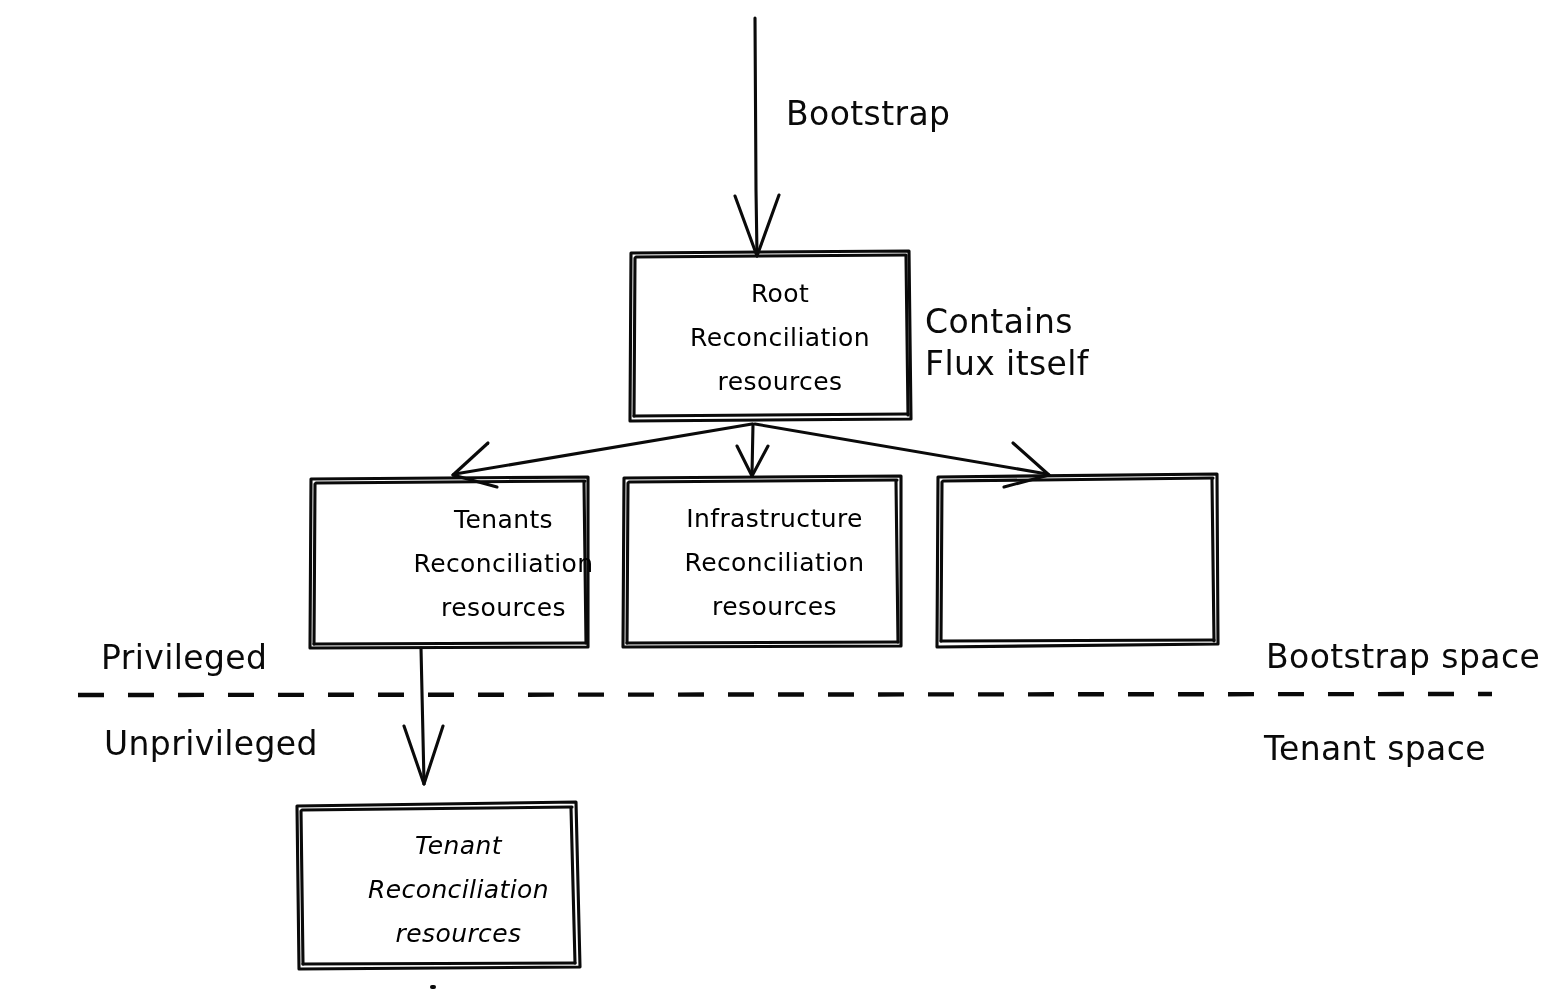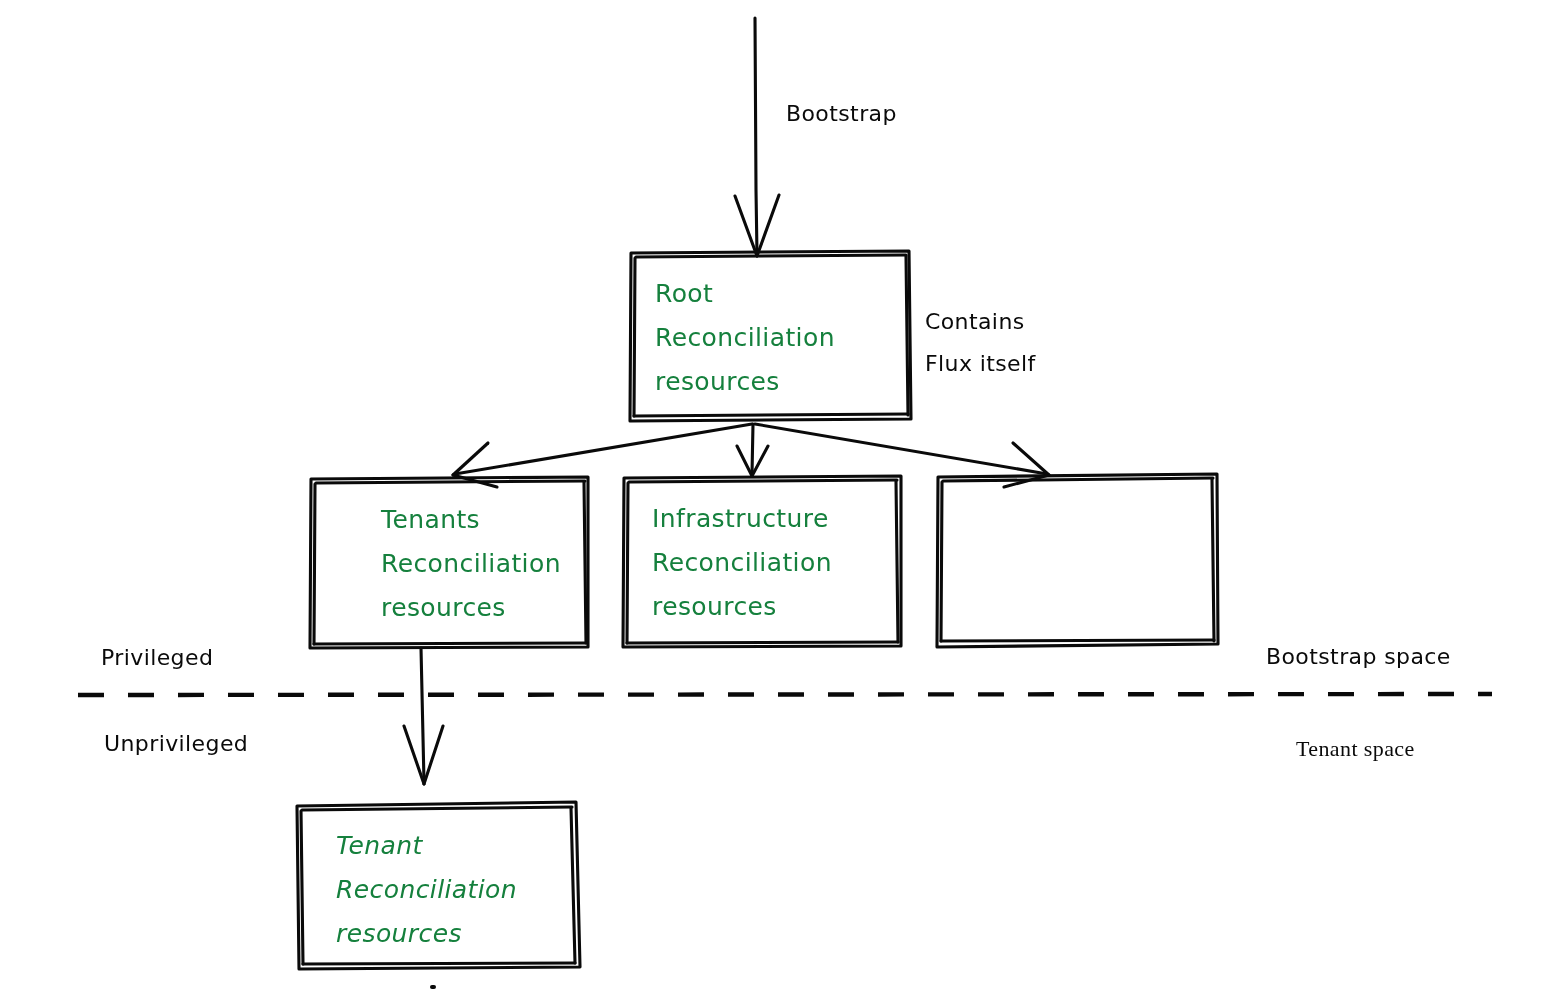"Bootstrap" .free-label { font-size: 22px -> 33px }
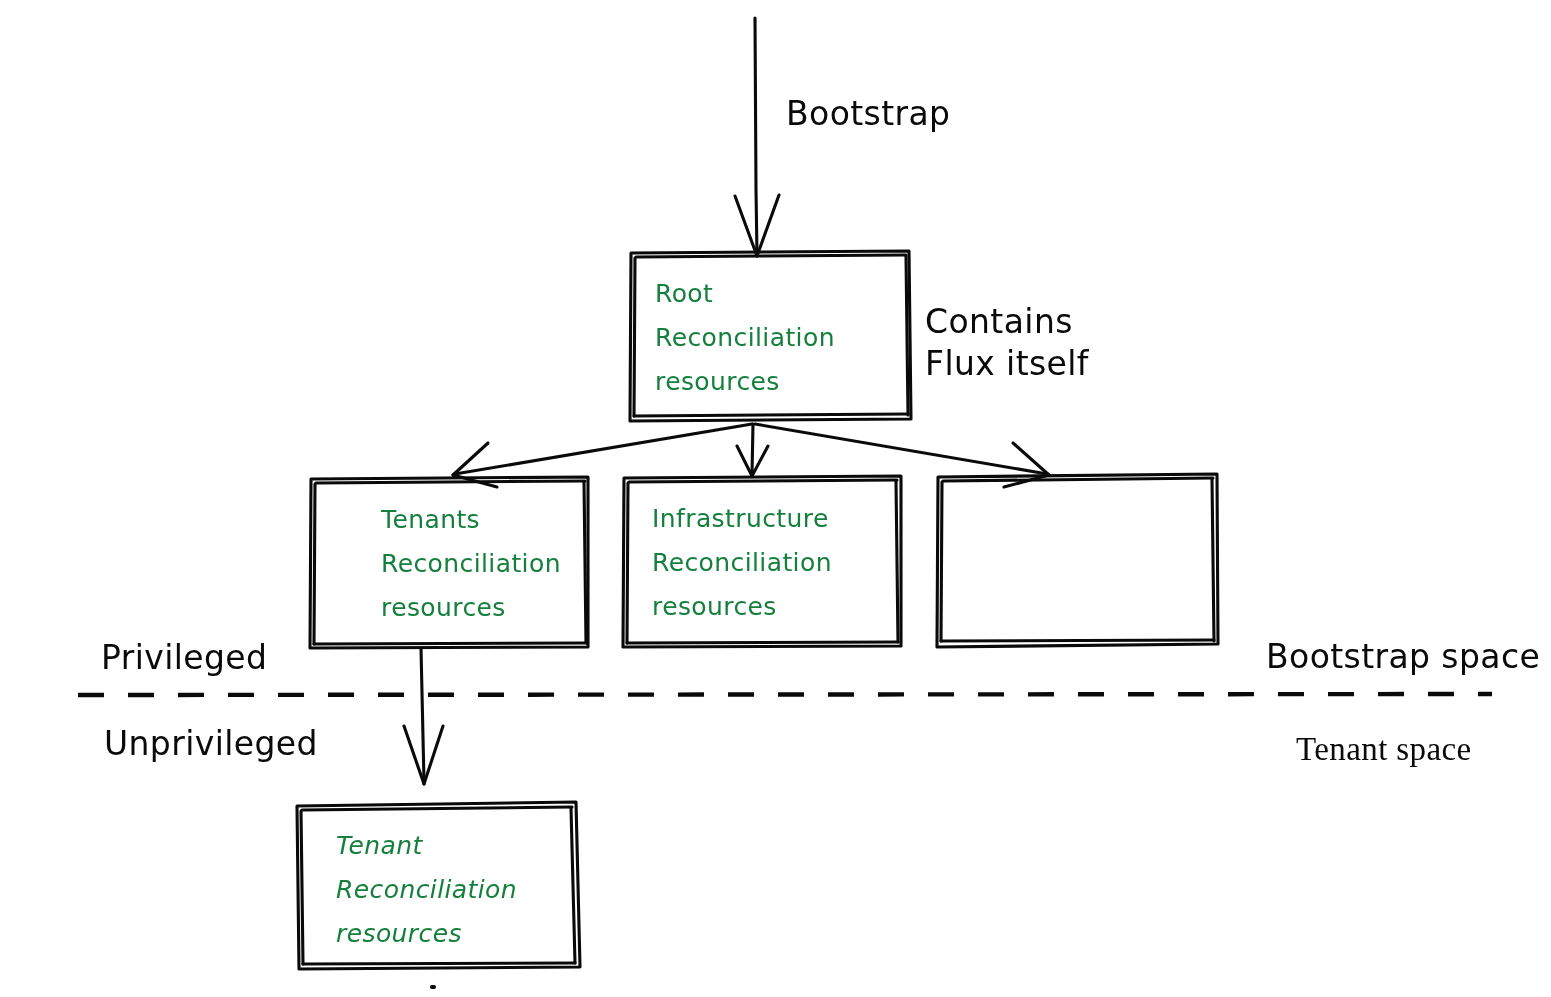"Root" .node-text { color: #15803d -> #000000; text-align: none -> center }
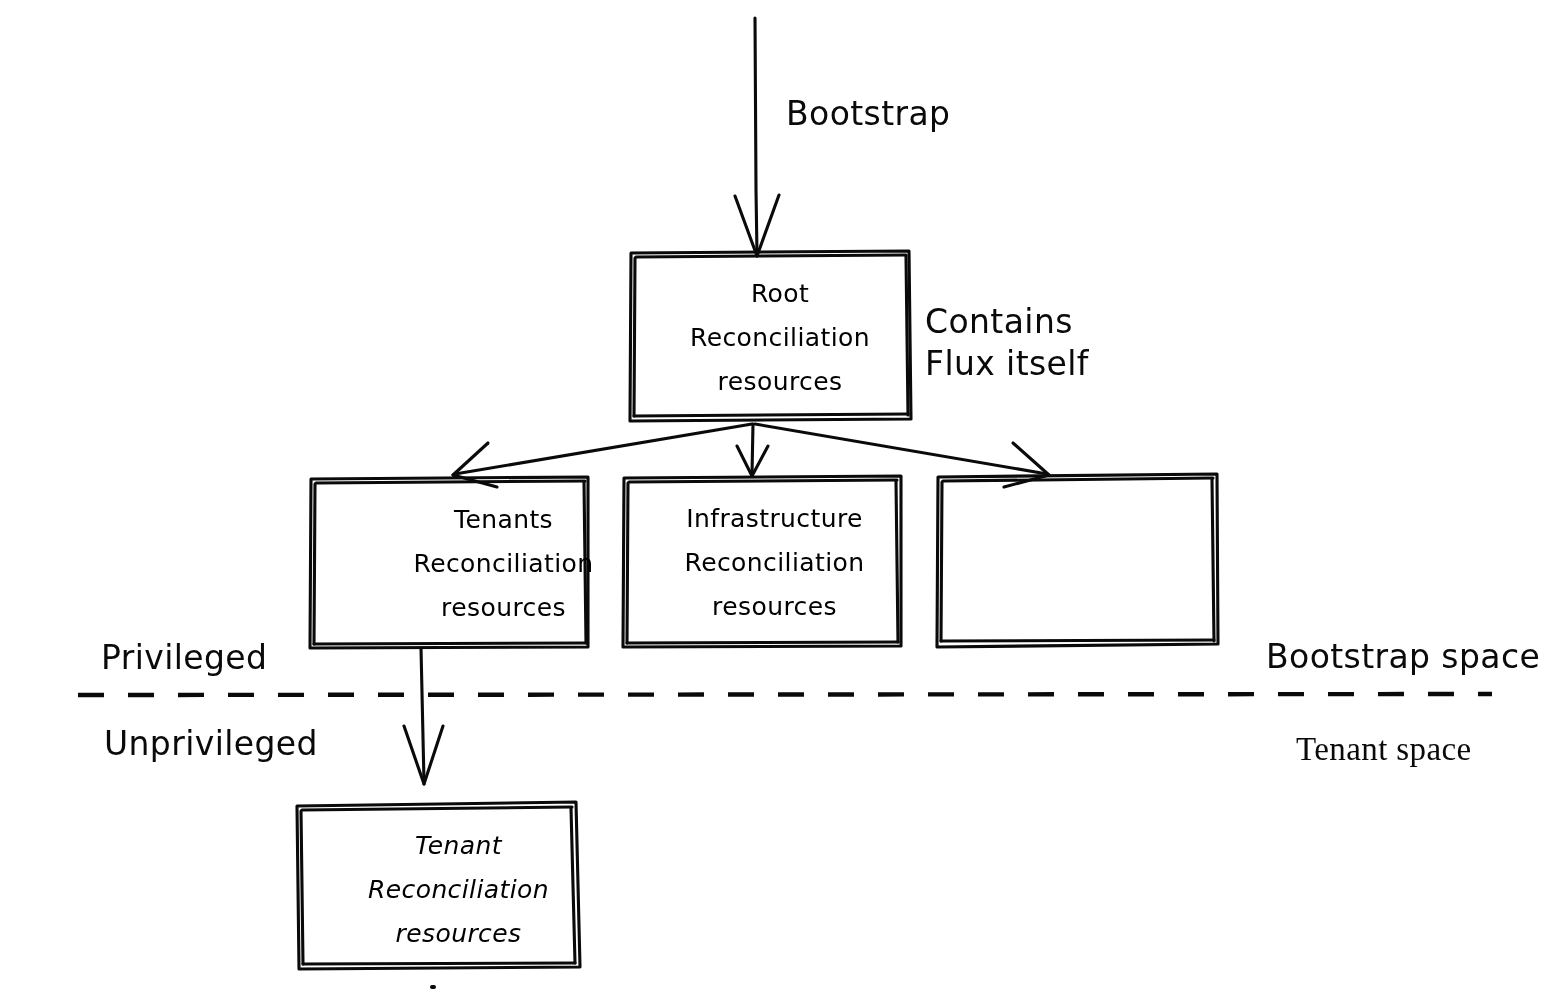"Tenant space" div.free-label { font-family: Liberation Serif, serif -> none; left: 1296px -> 1264px }
